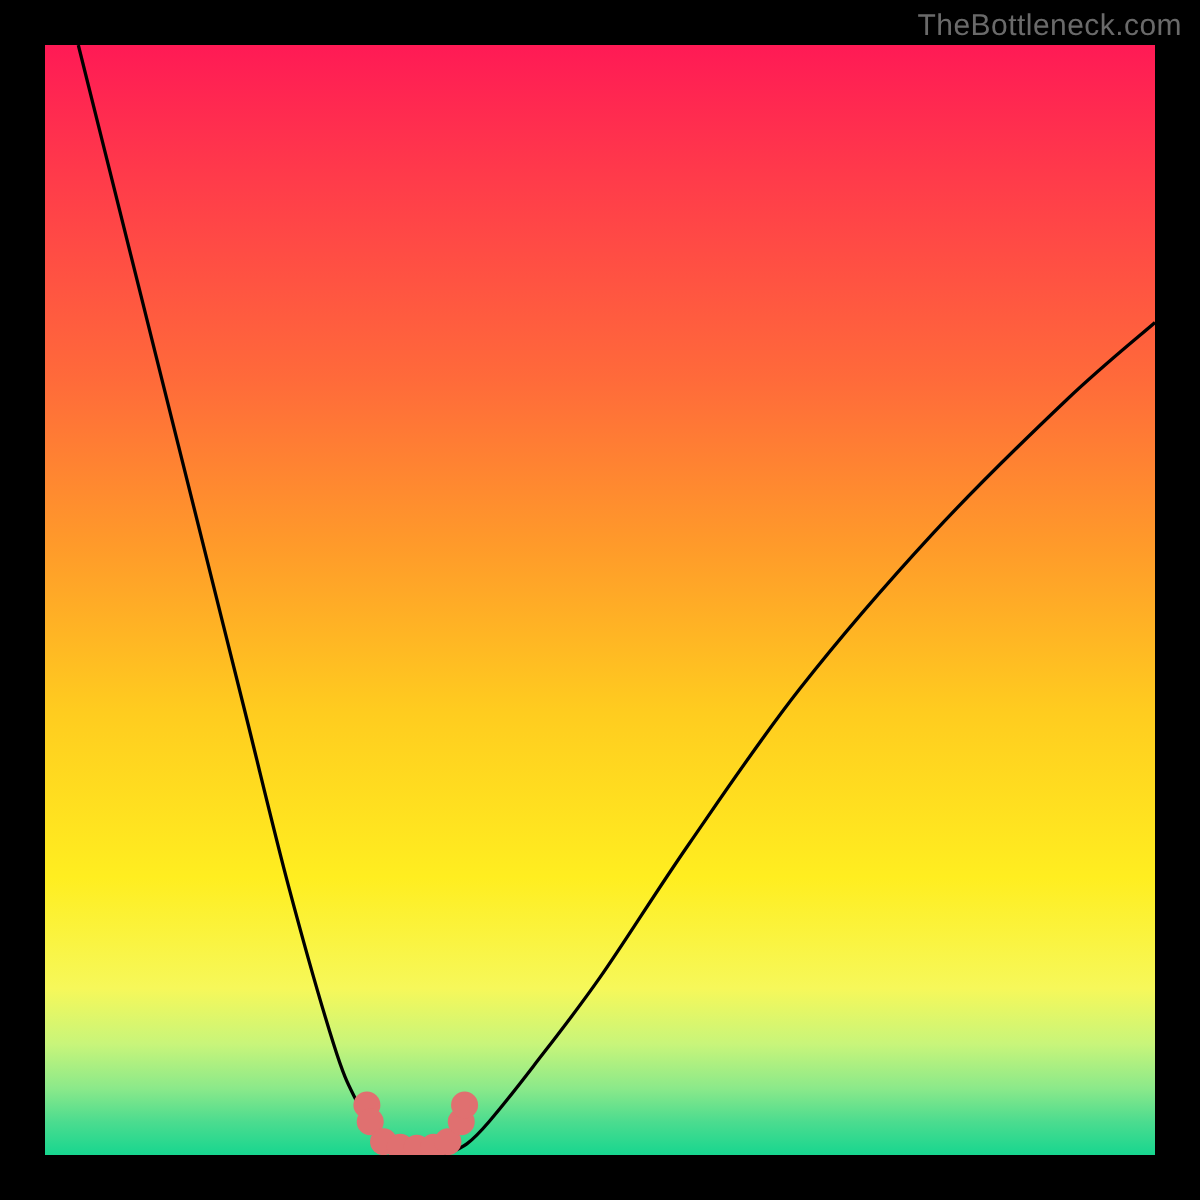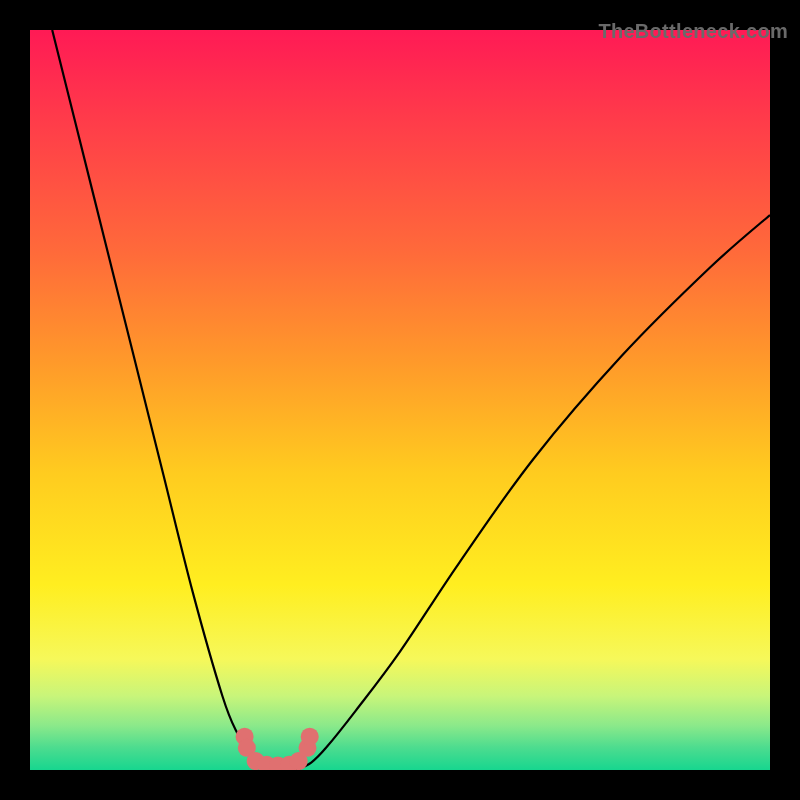"TheBottleneck.com" .watermark { font-weight: 700 -> 400; top: 20px -> 6px }
